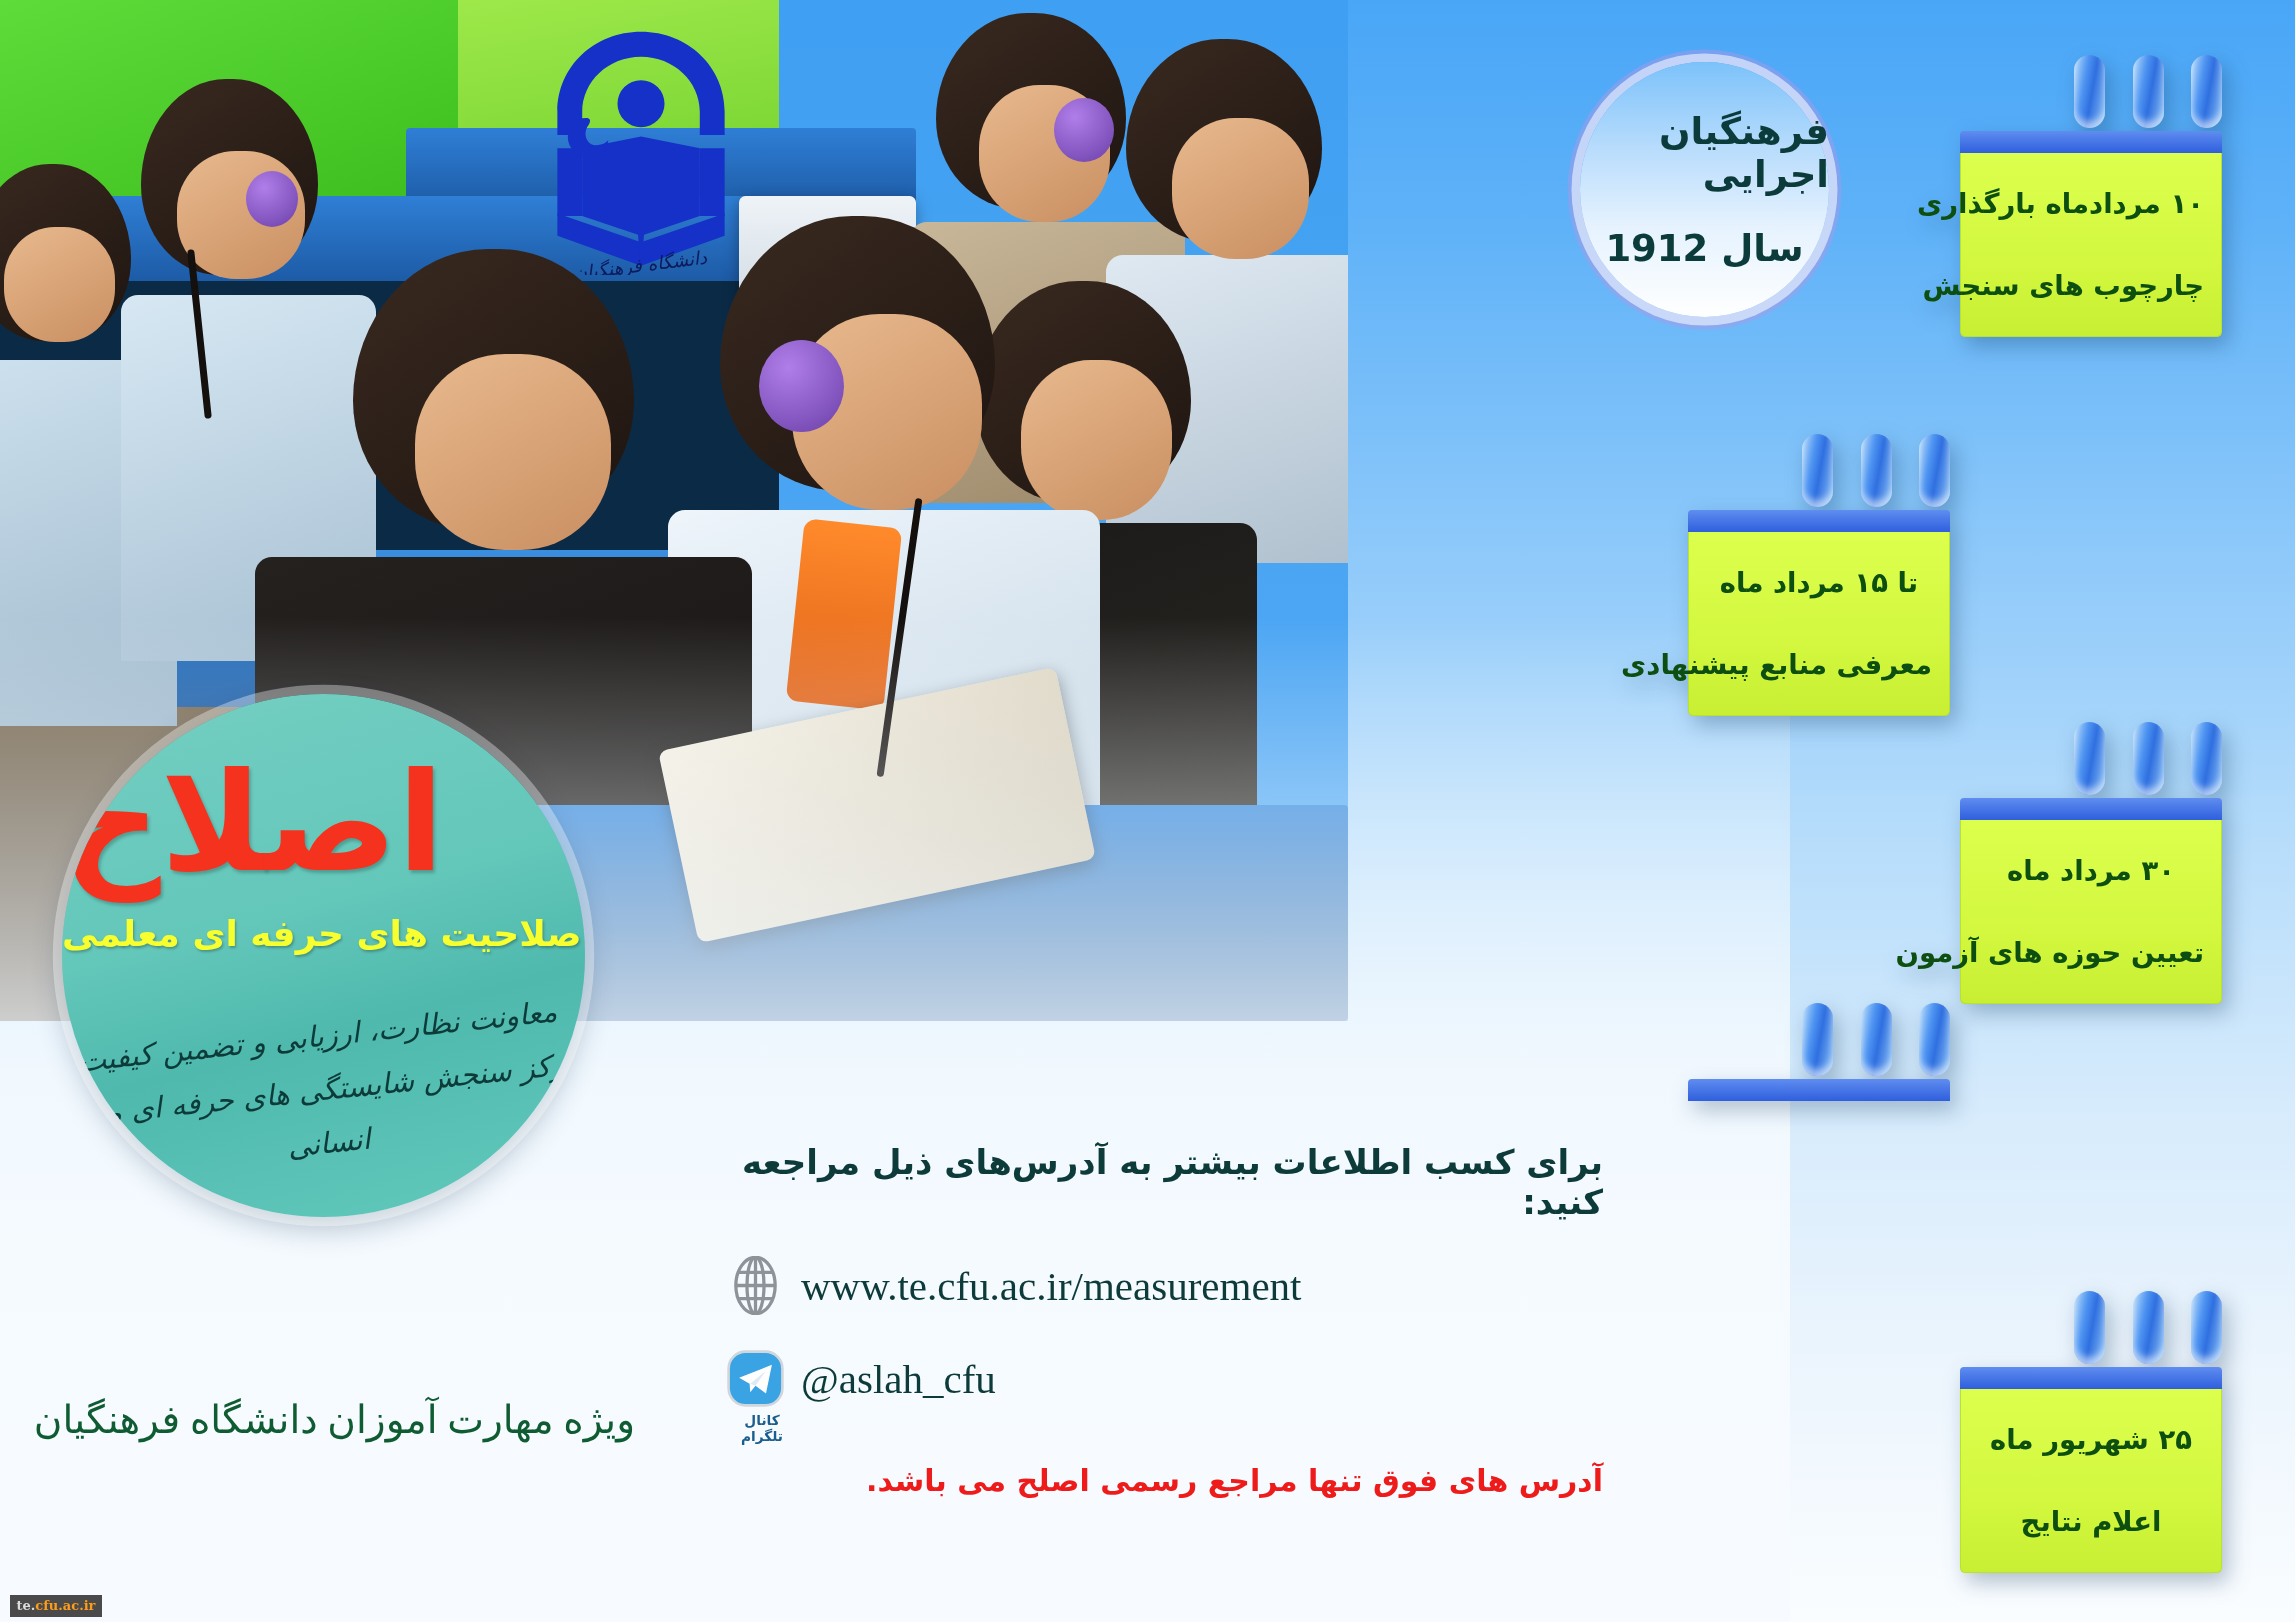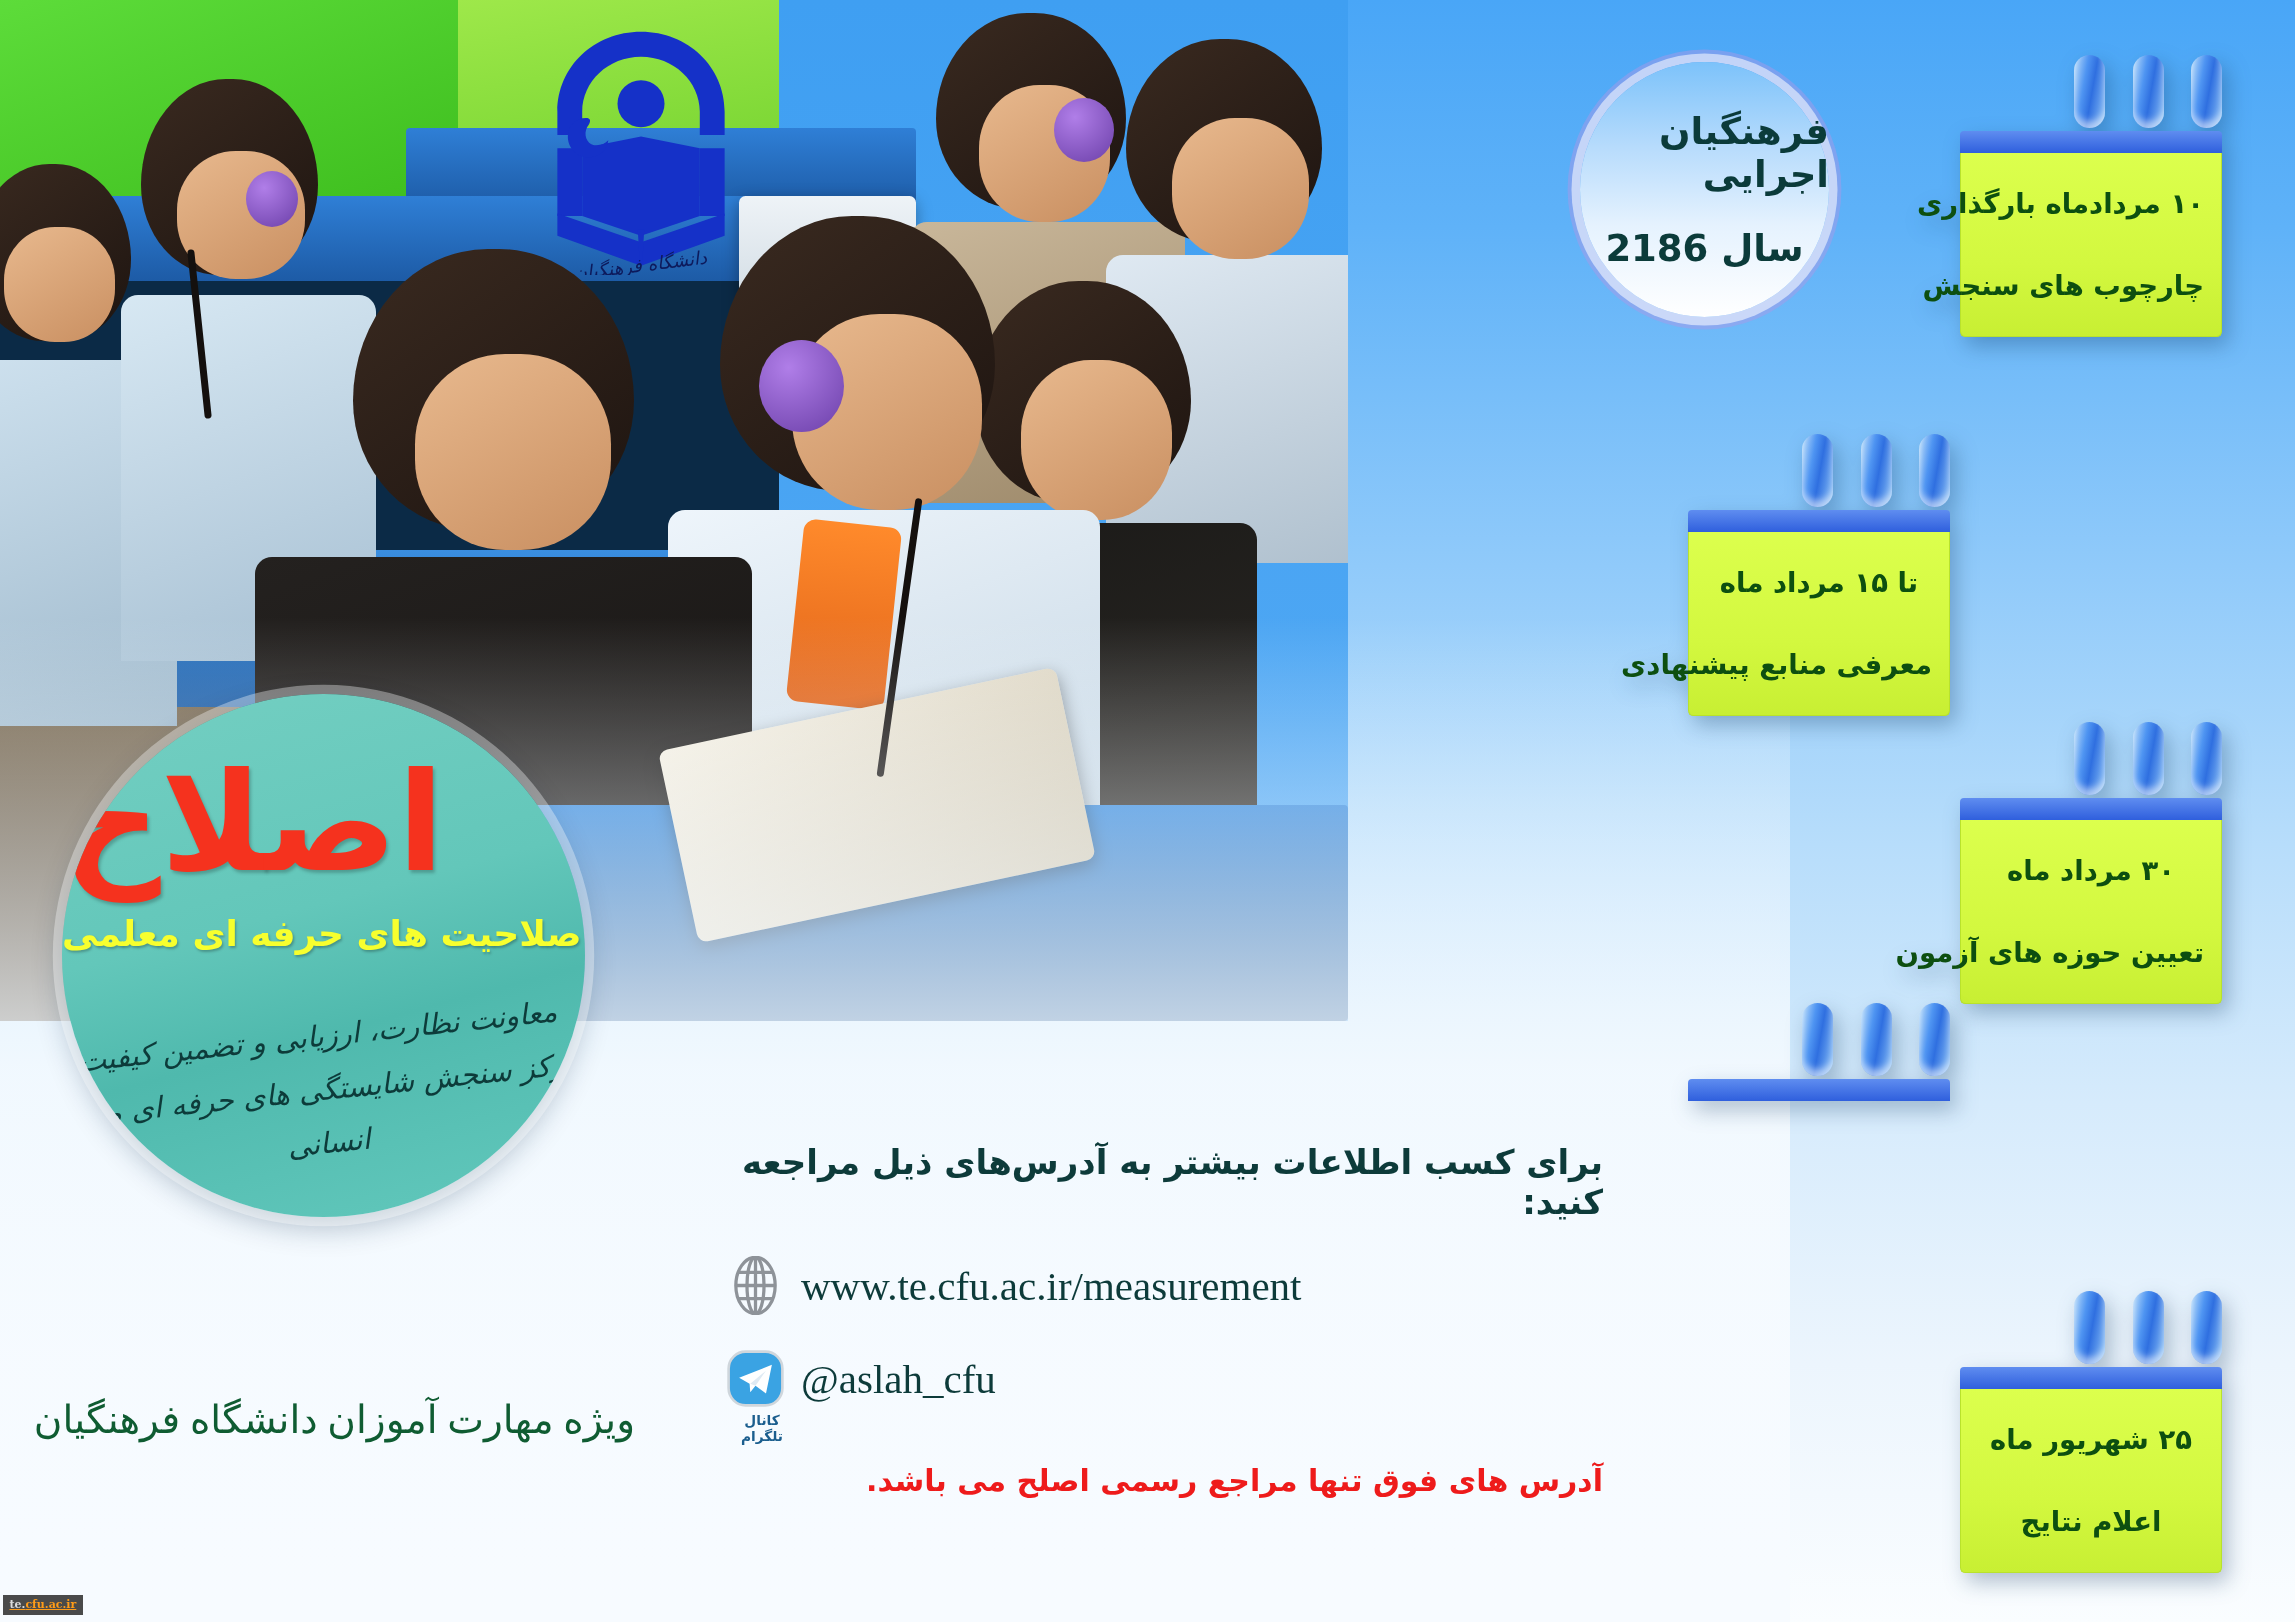"سال 2186" div.b2 { text: 2186 -> 1912 }
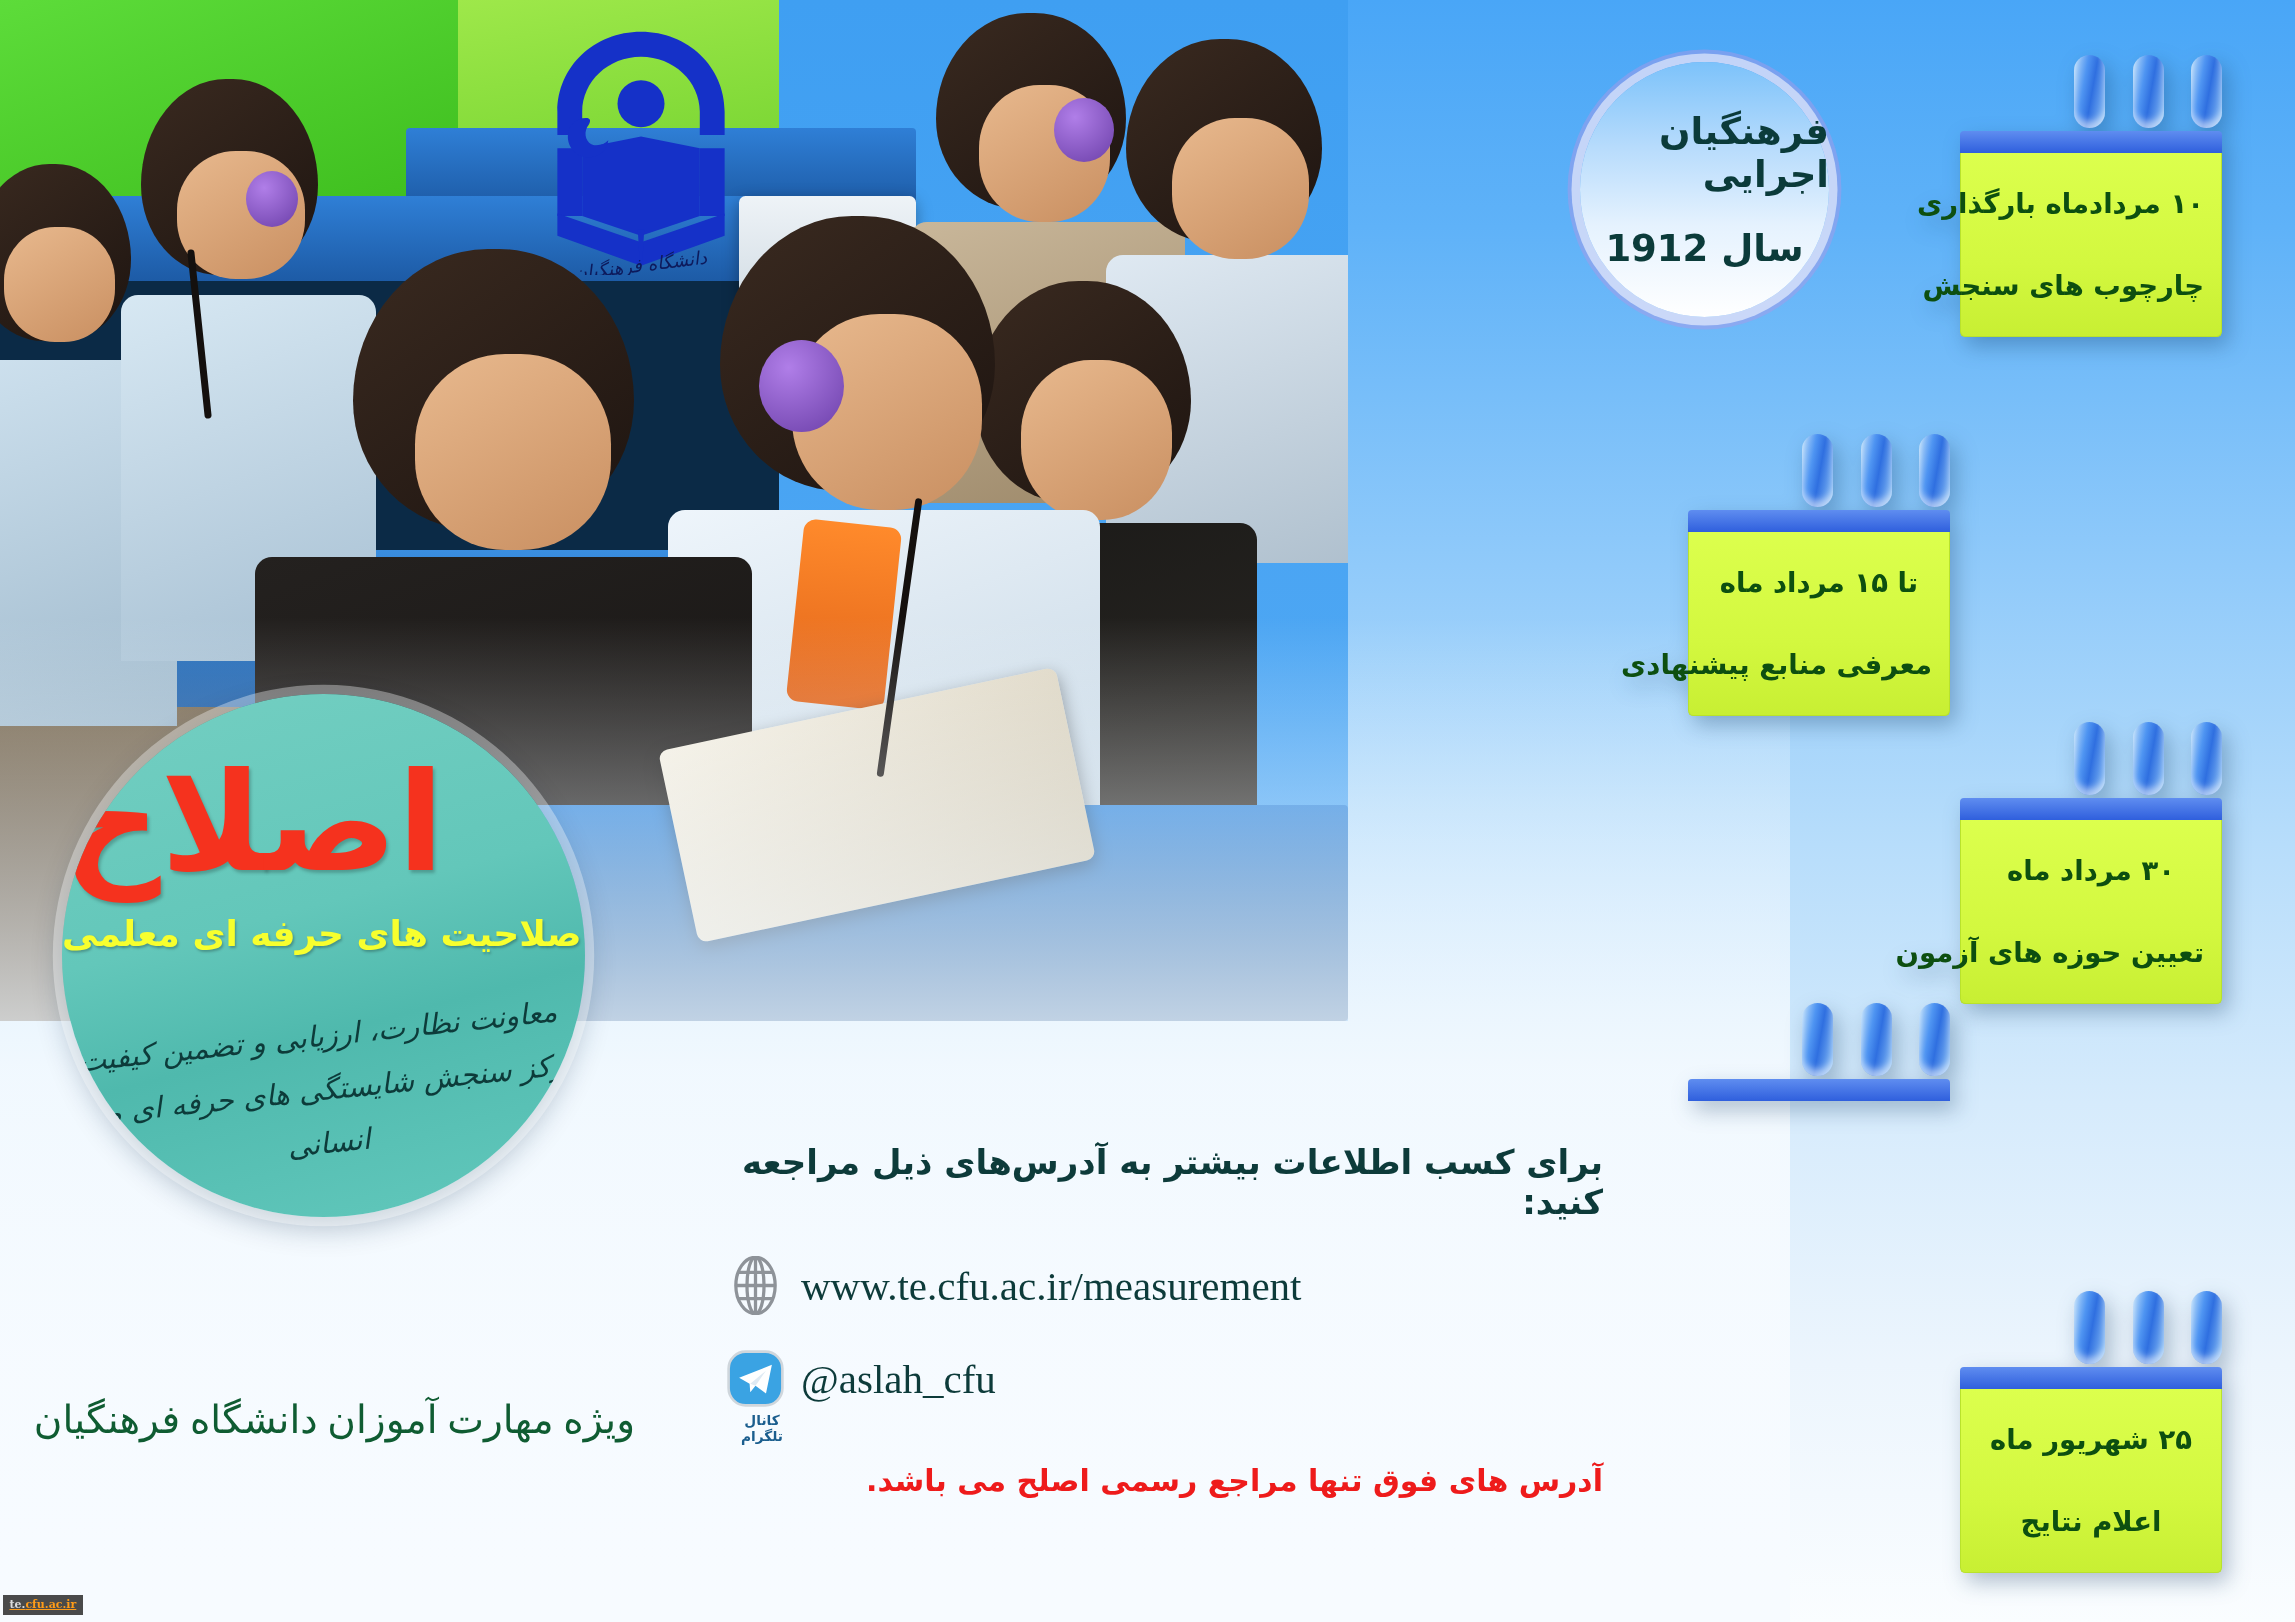"te.cfu.ac.ir" #watermark { font-size: 11px -> 13px; left: 3px -> 10px; text-decoration: underline -> none }
